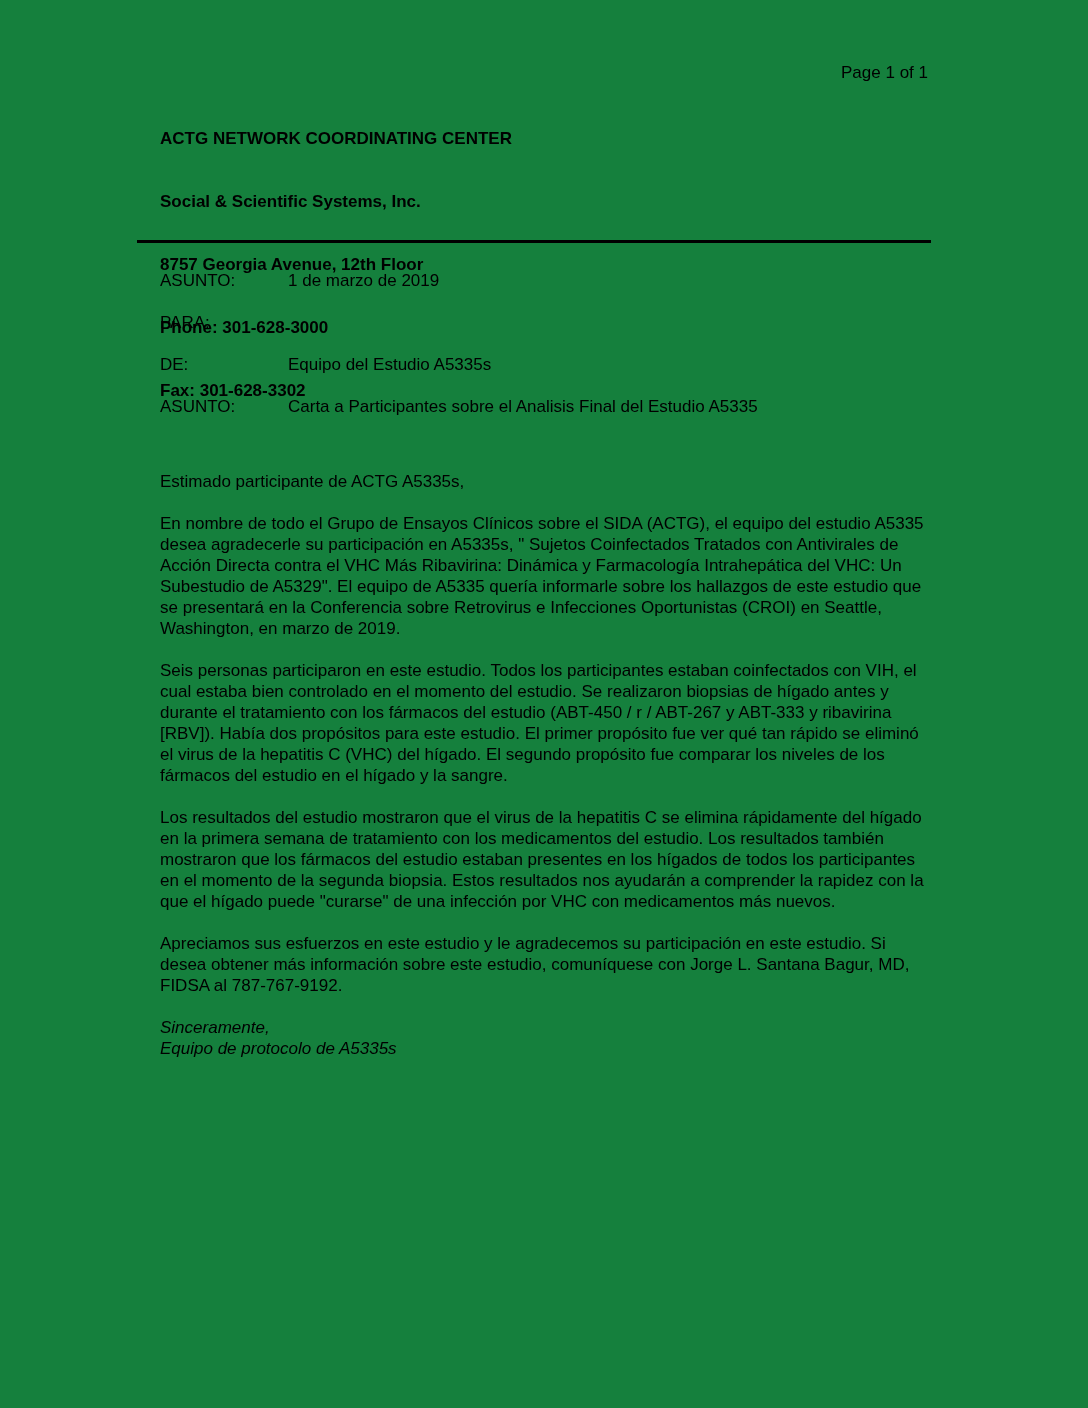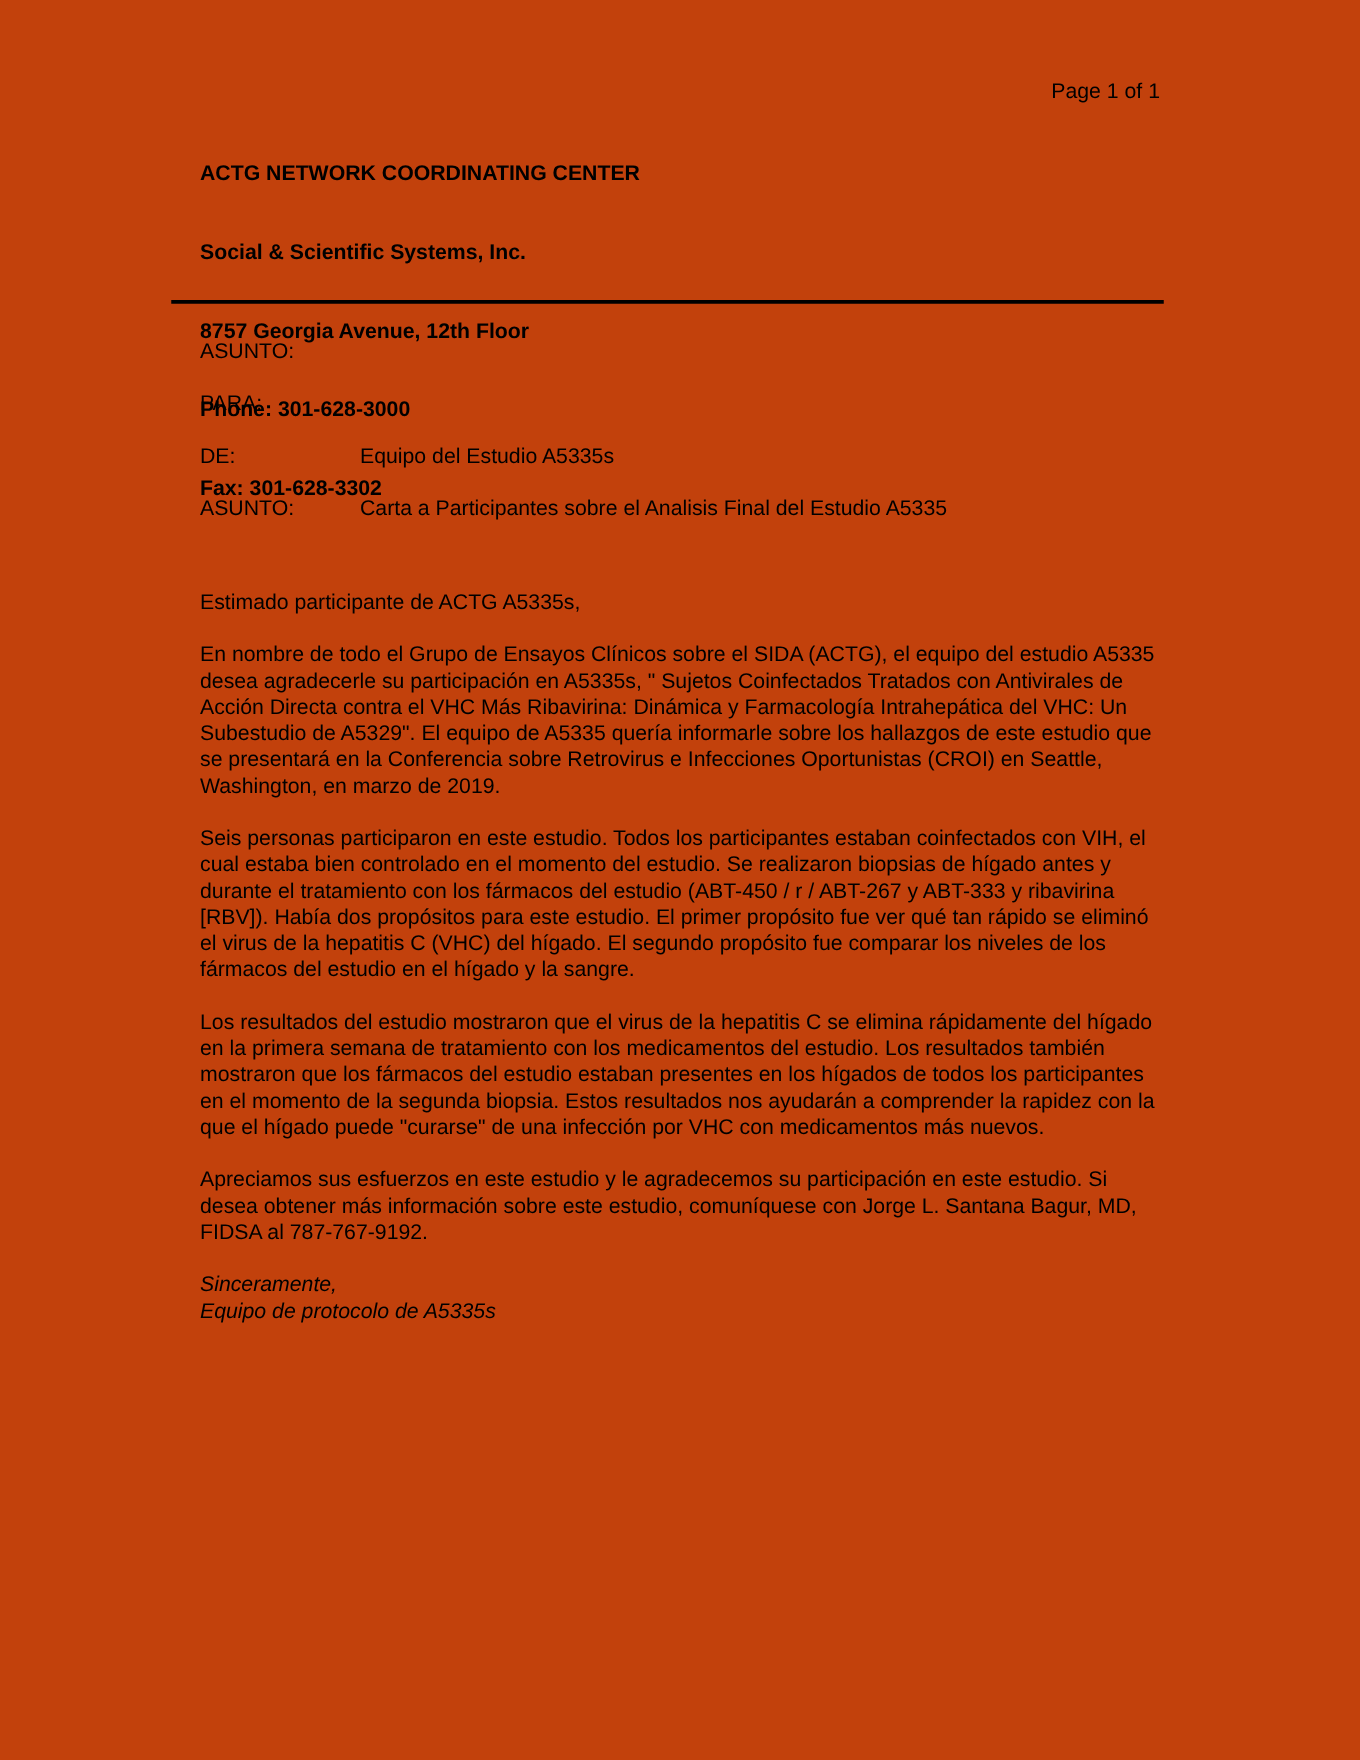"Page 1 of 1" .page { background: #c2410c -> #15803d }
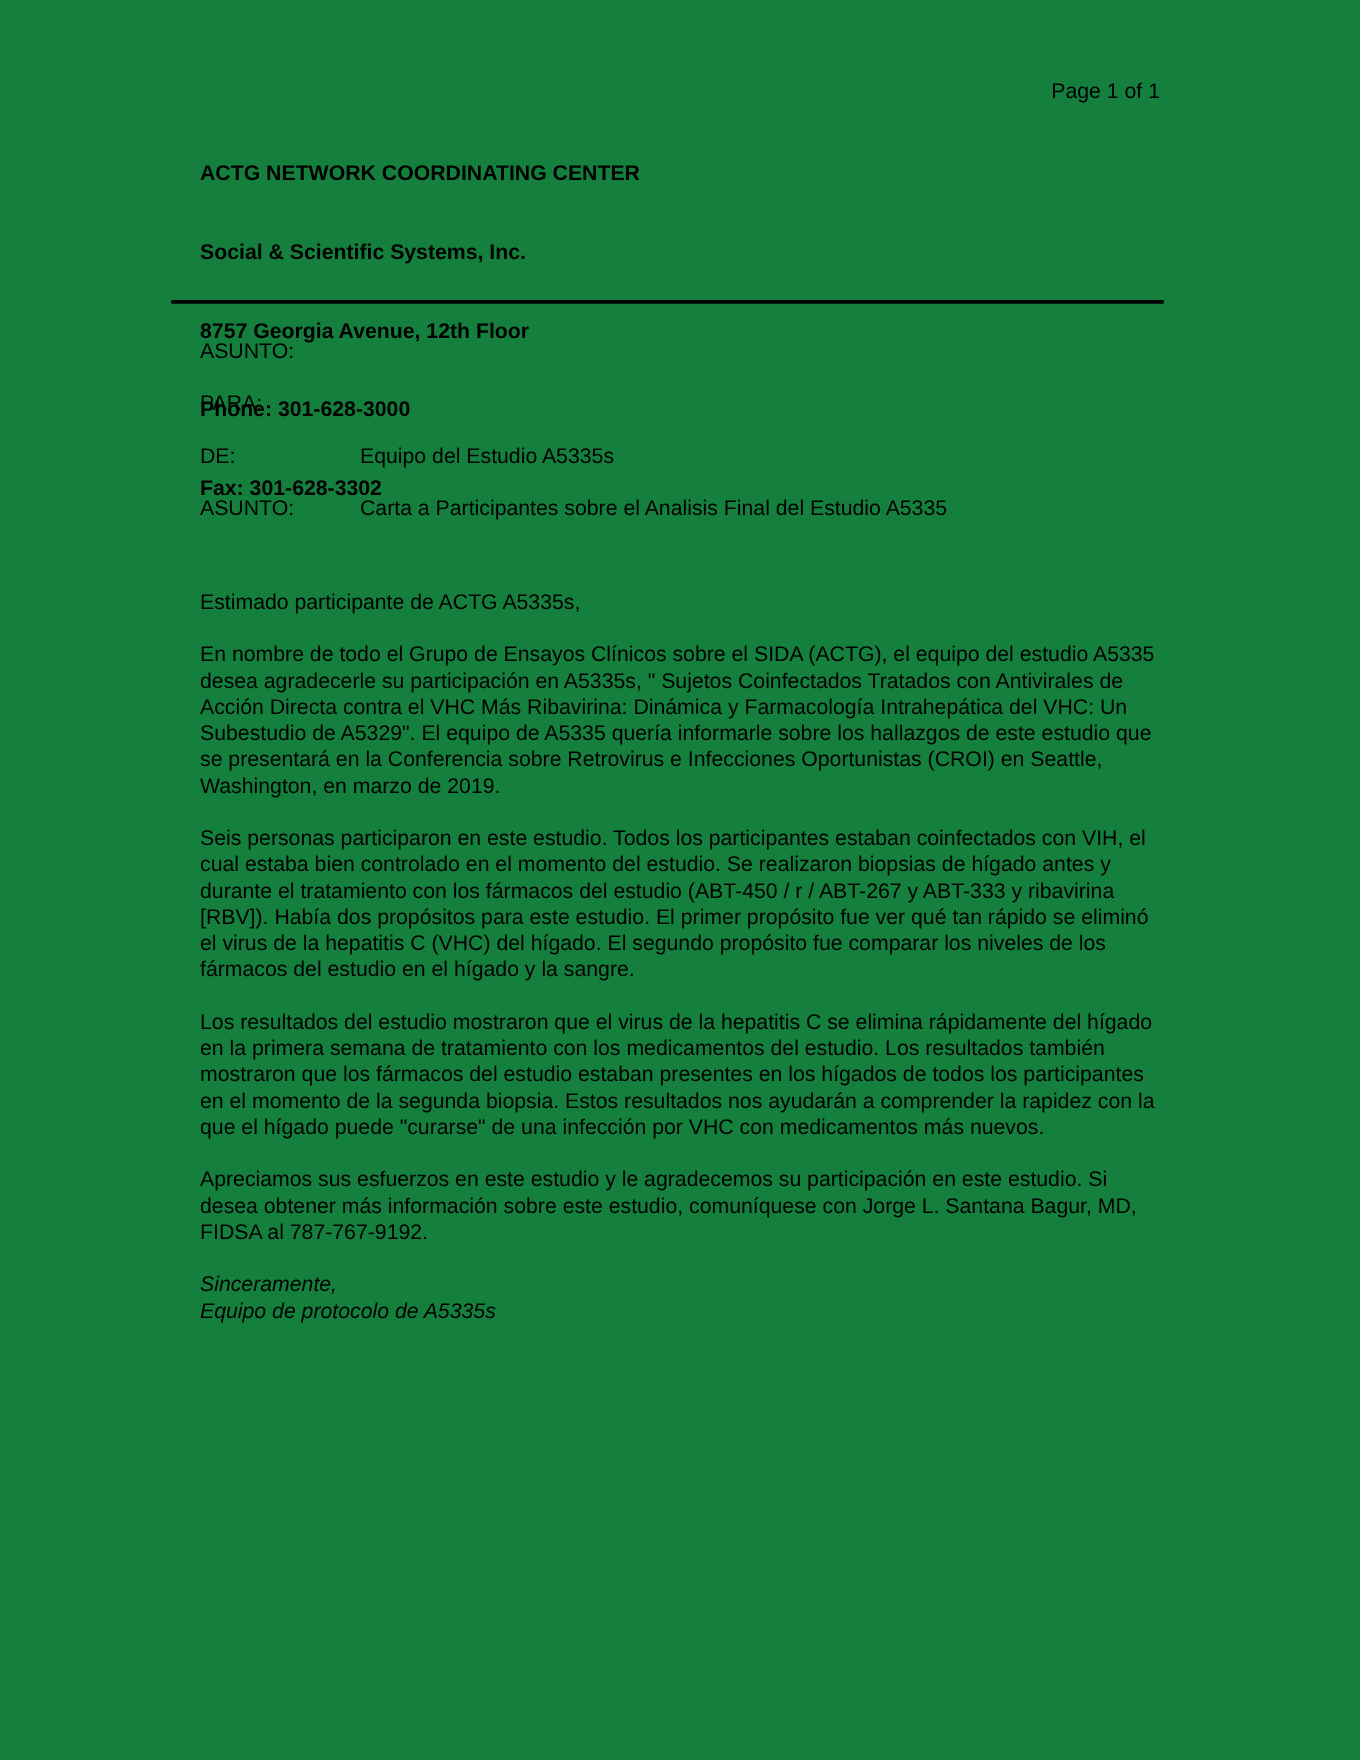"1 de marzo de 2019" span.memo-value { html: none -> <span>1 de marzo de 2019</span> }
